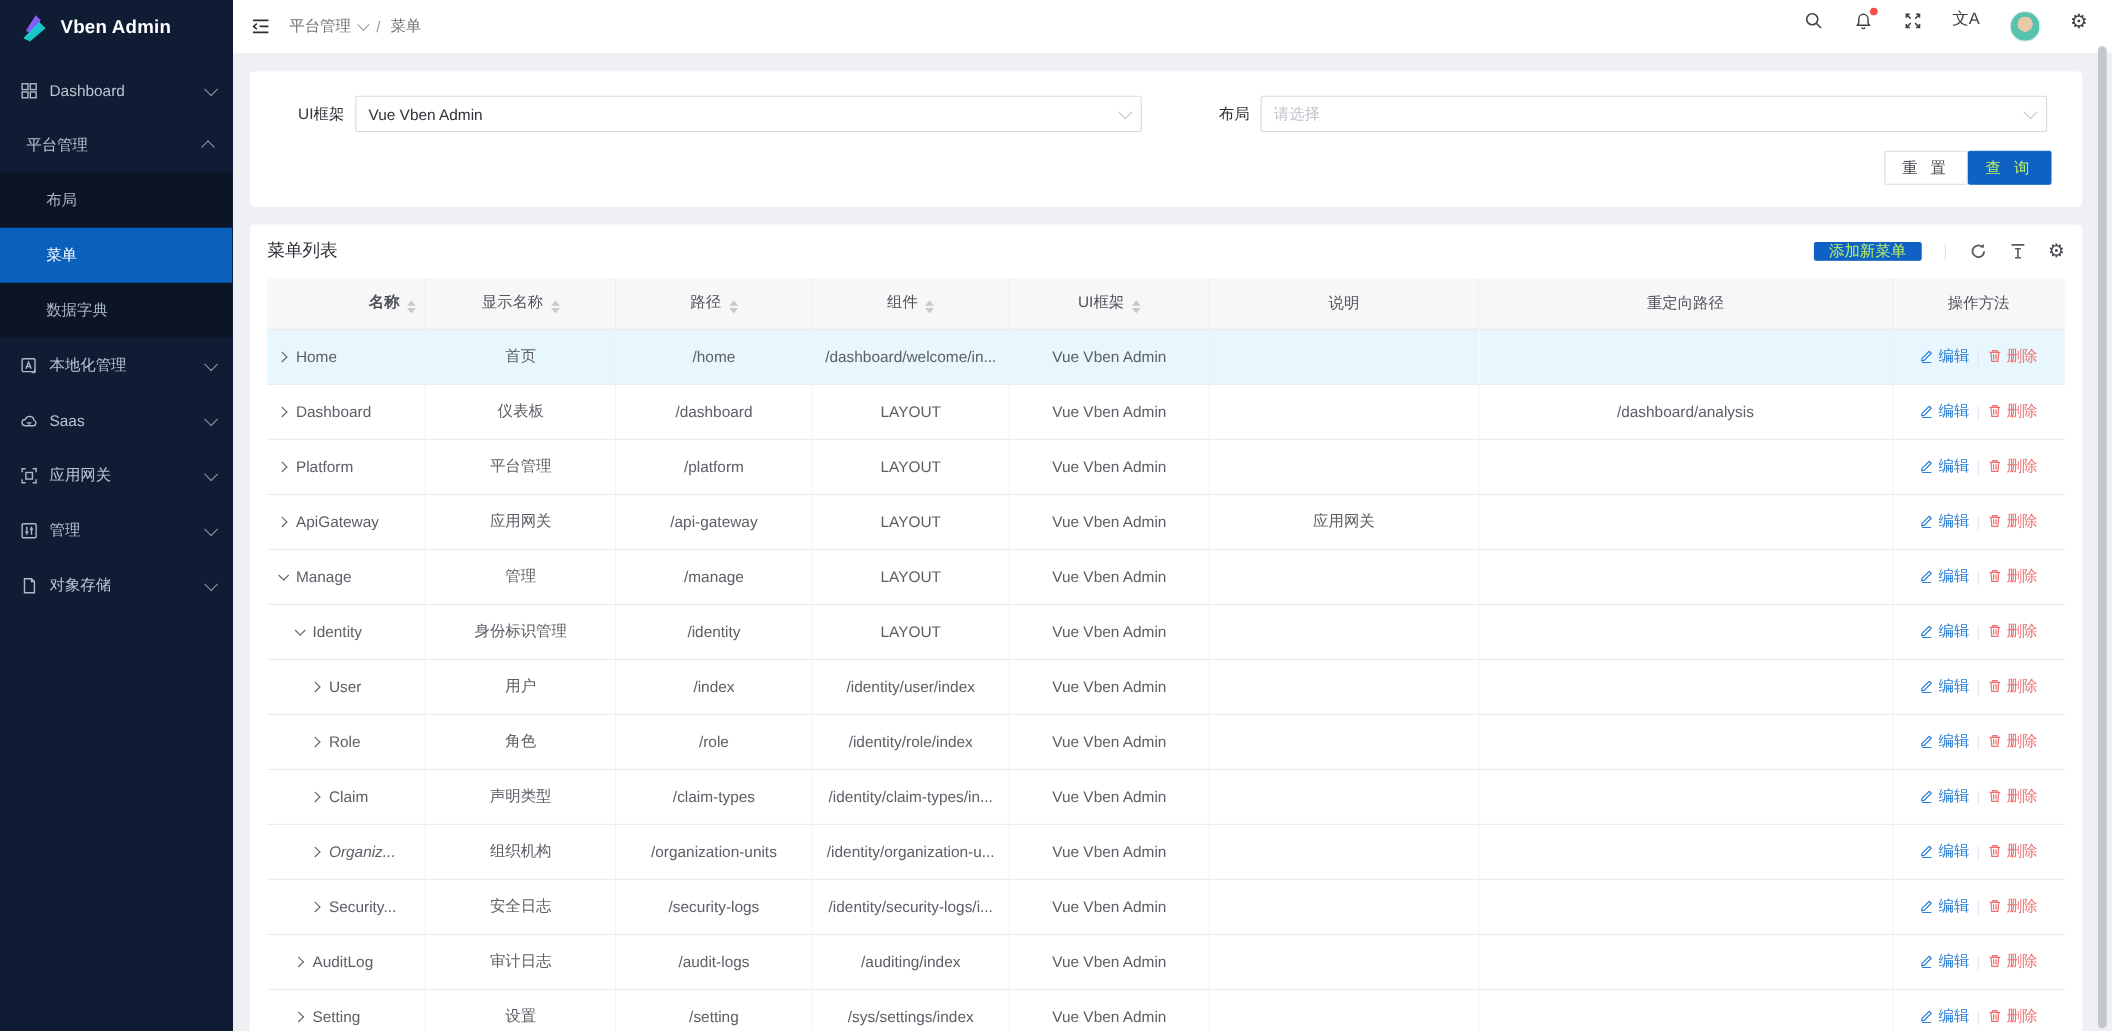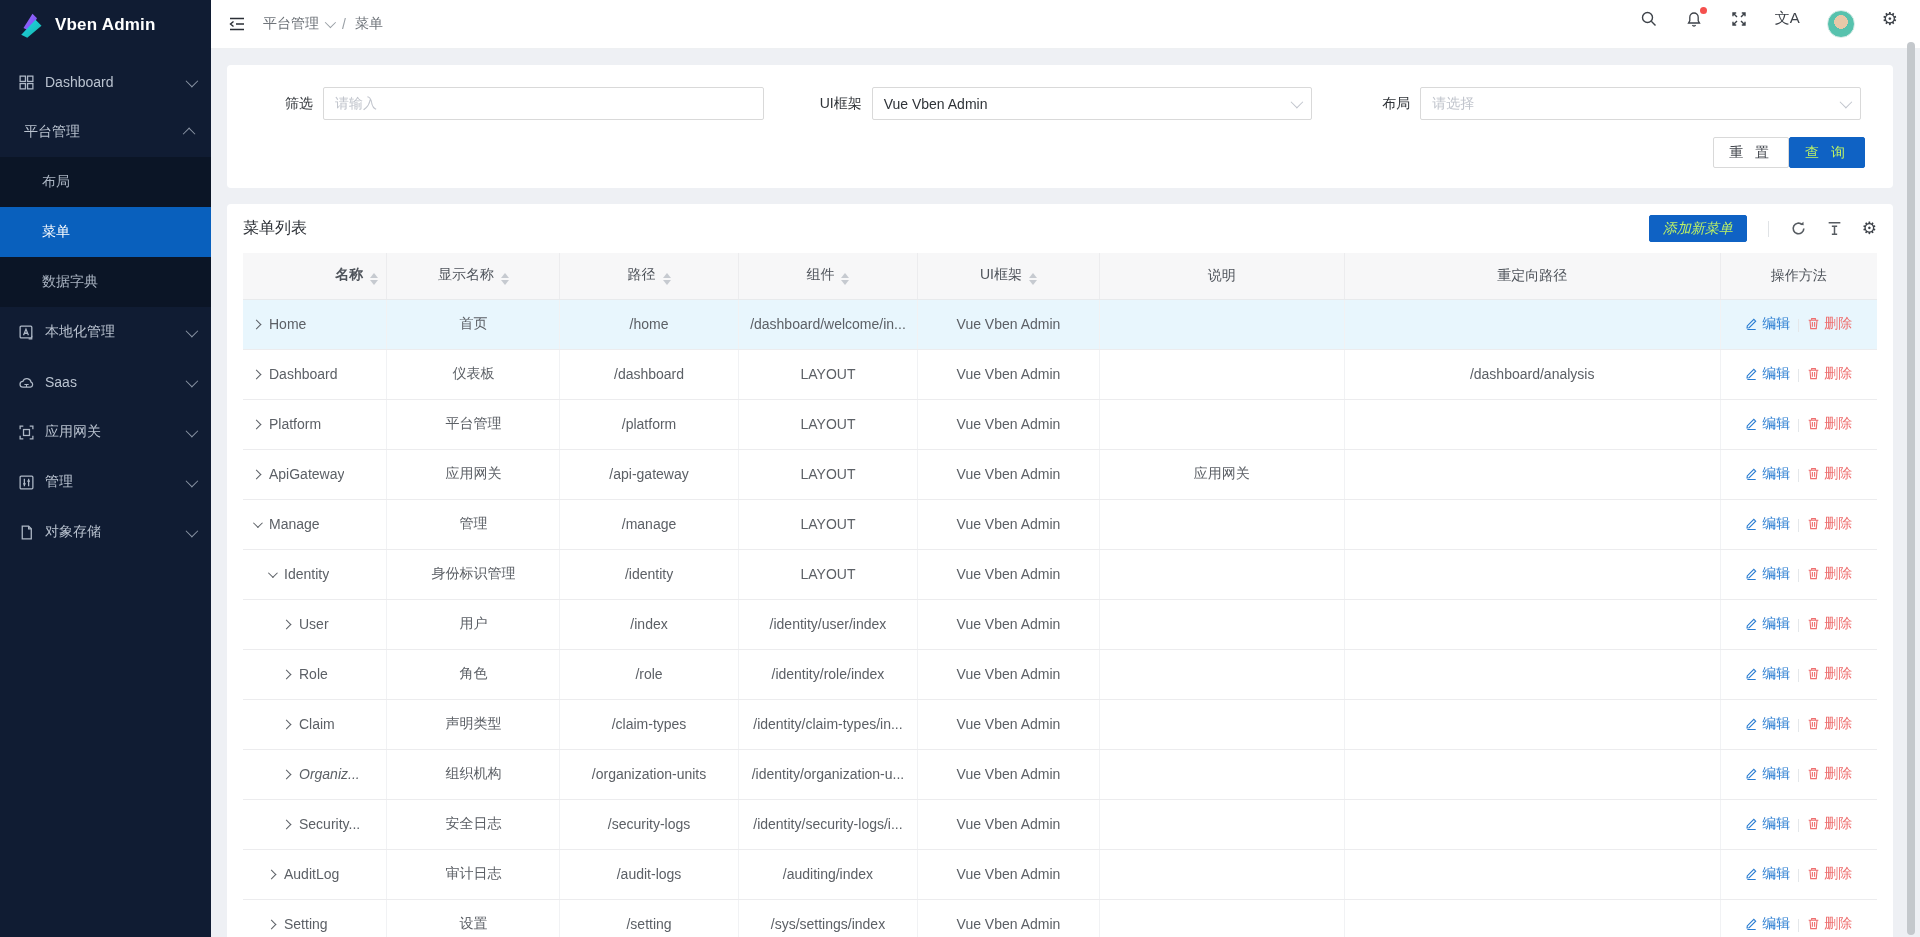"筛选" div.form-group { html: <div> <label>筛选</label> <div> <span>请输入</span> </div> </div> -> none }
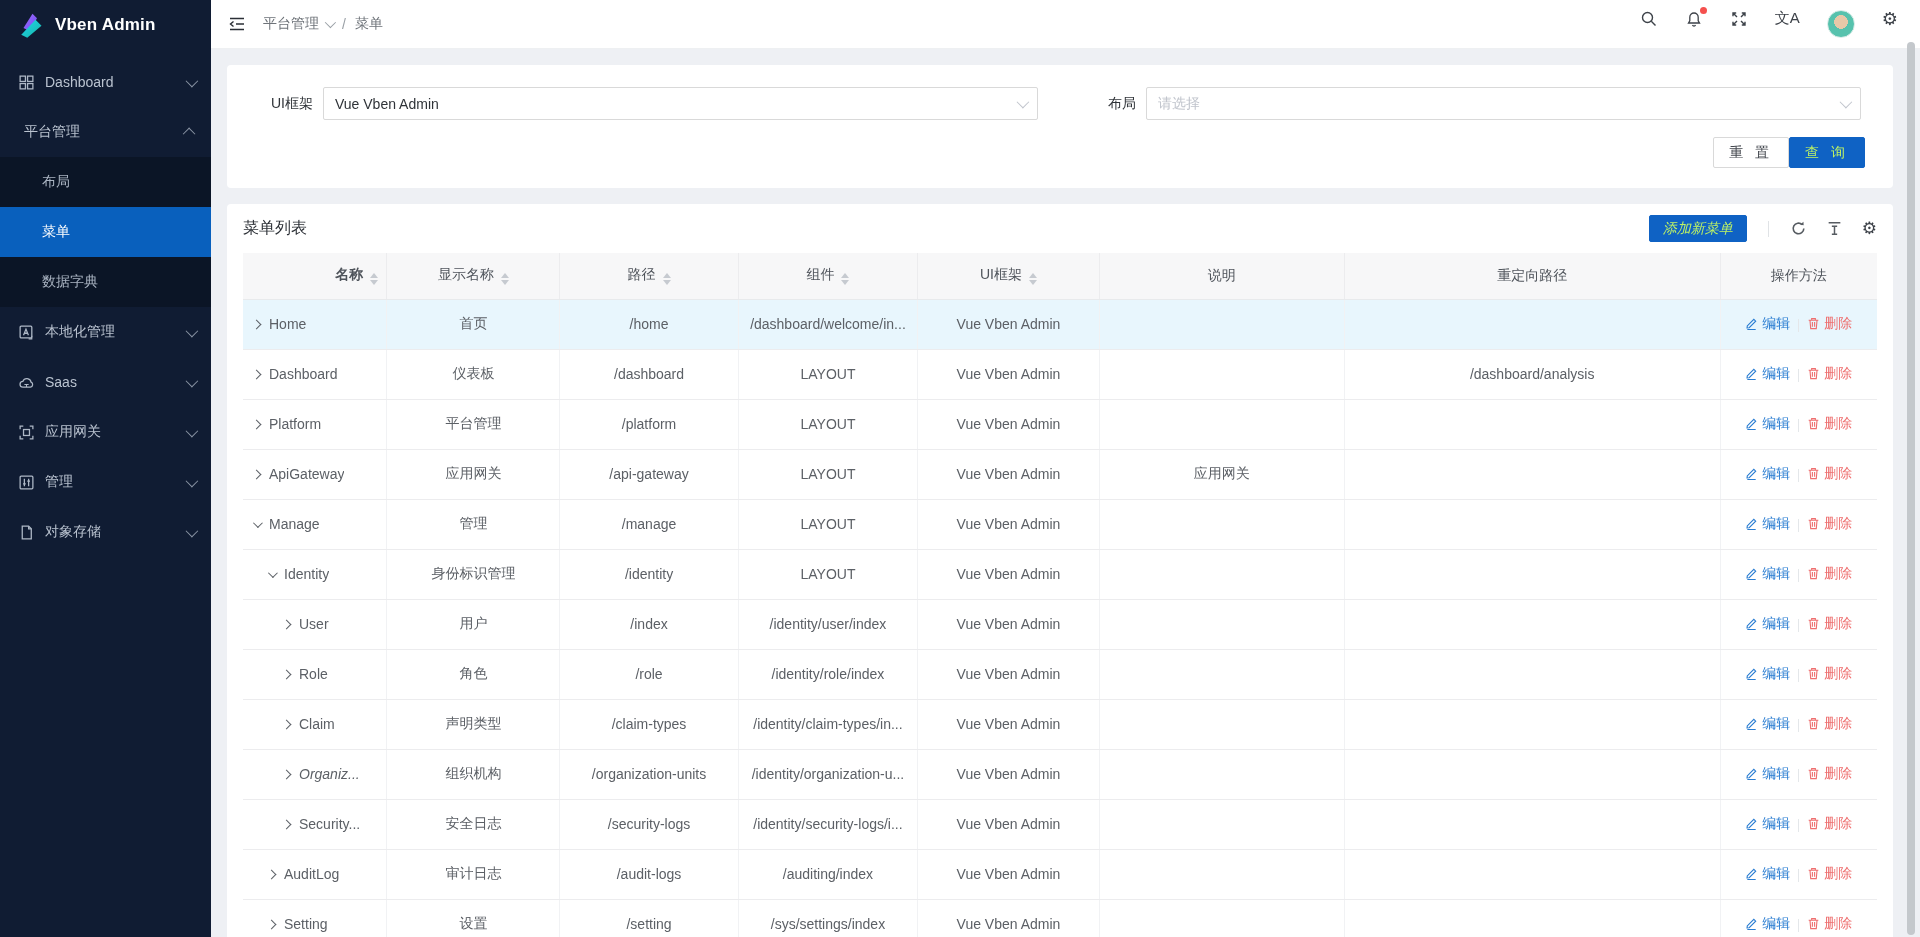"添加新菜单" .btn-add { font-style: italic -> none; height: 27px -> 17px }
